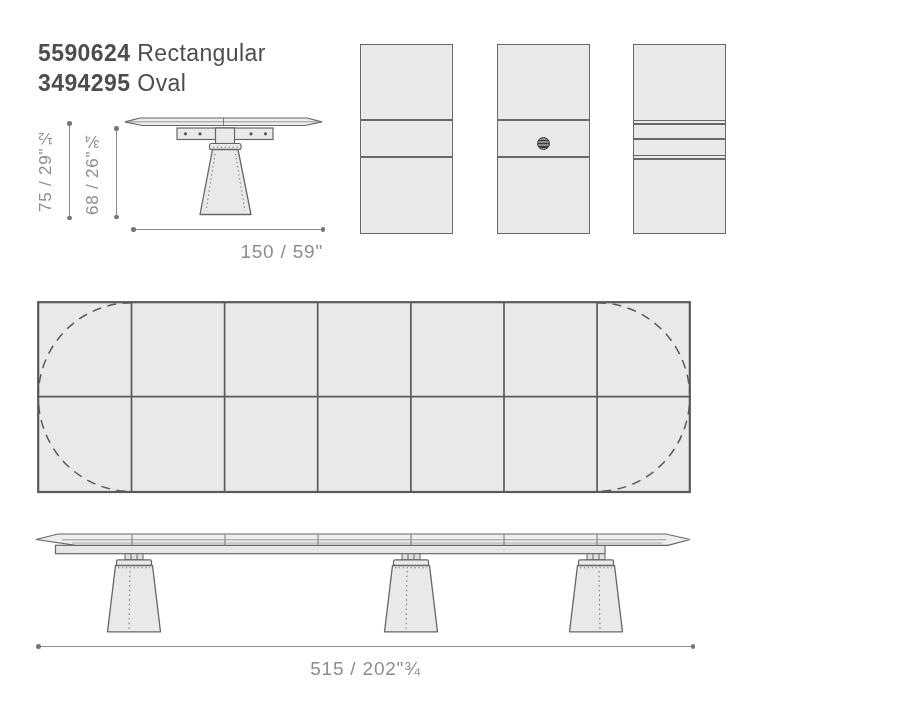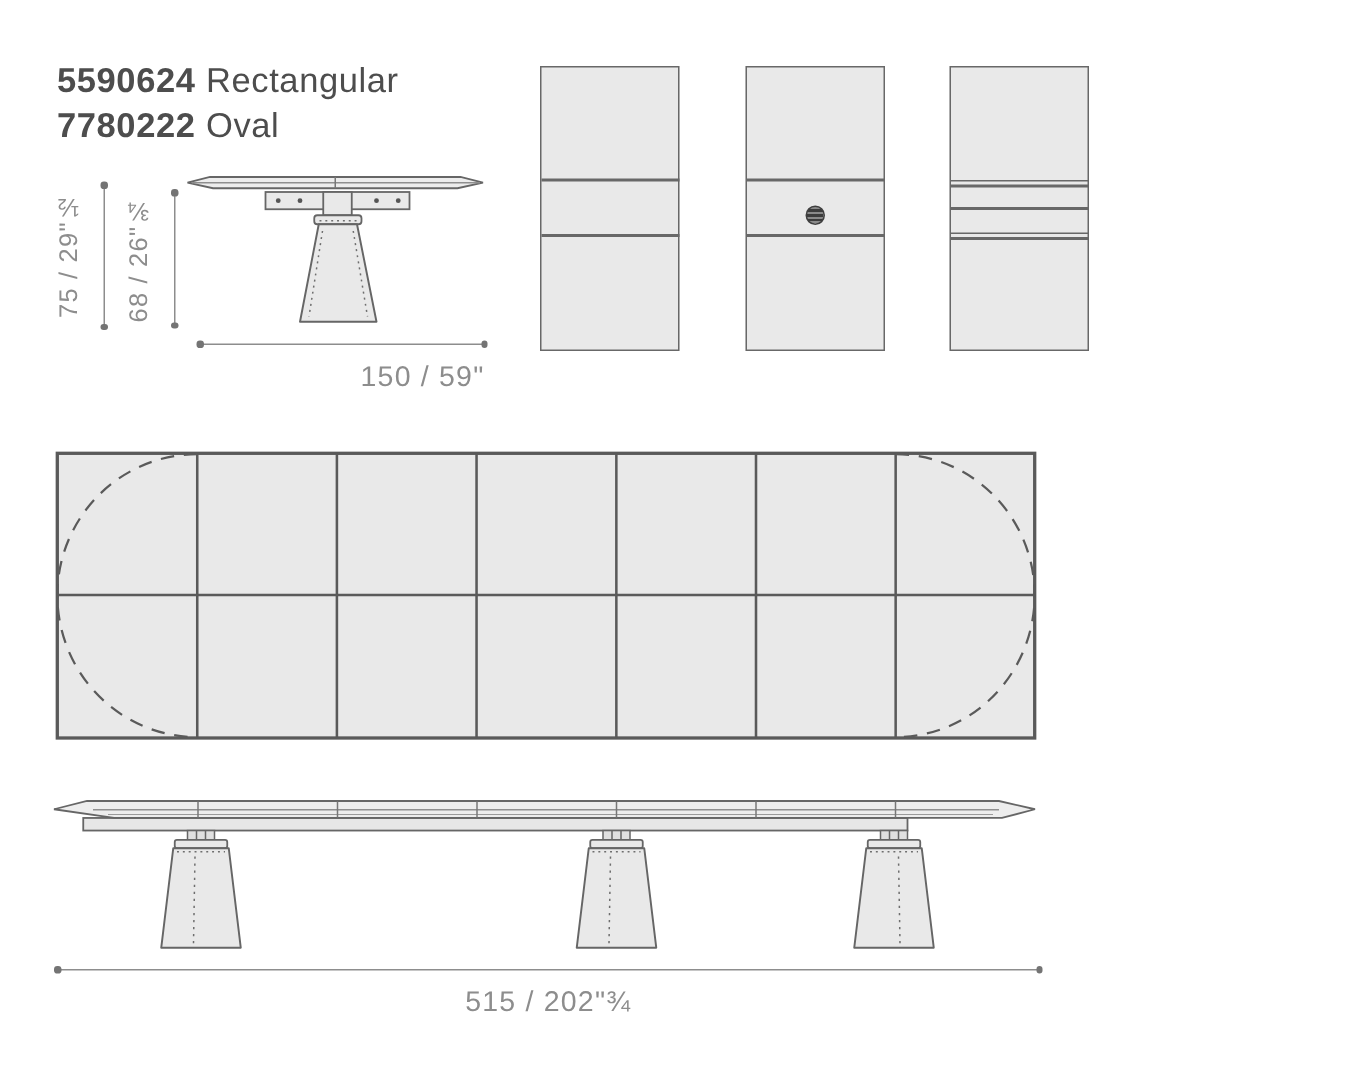"7780222" span.code { text: 7780222 -> 3494295 }
